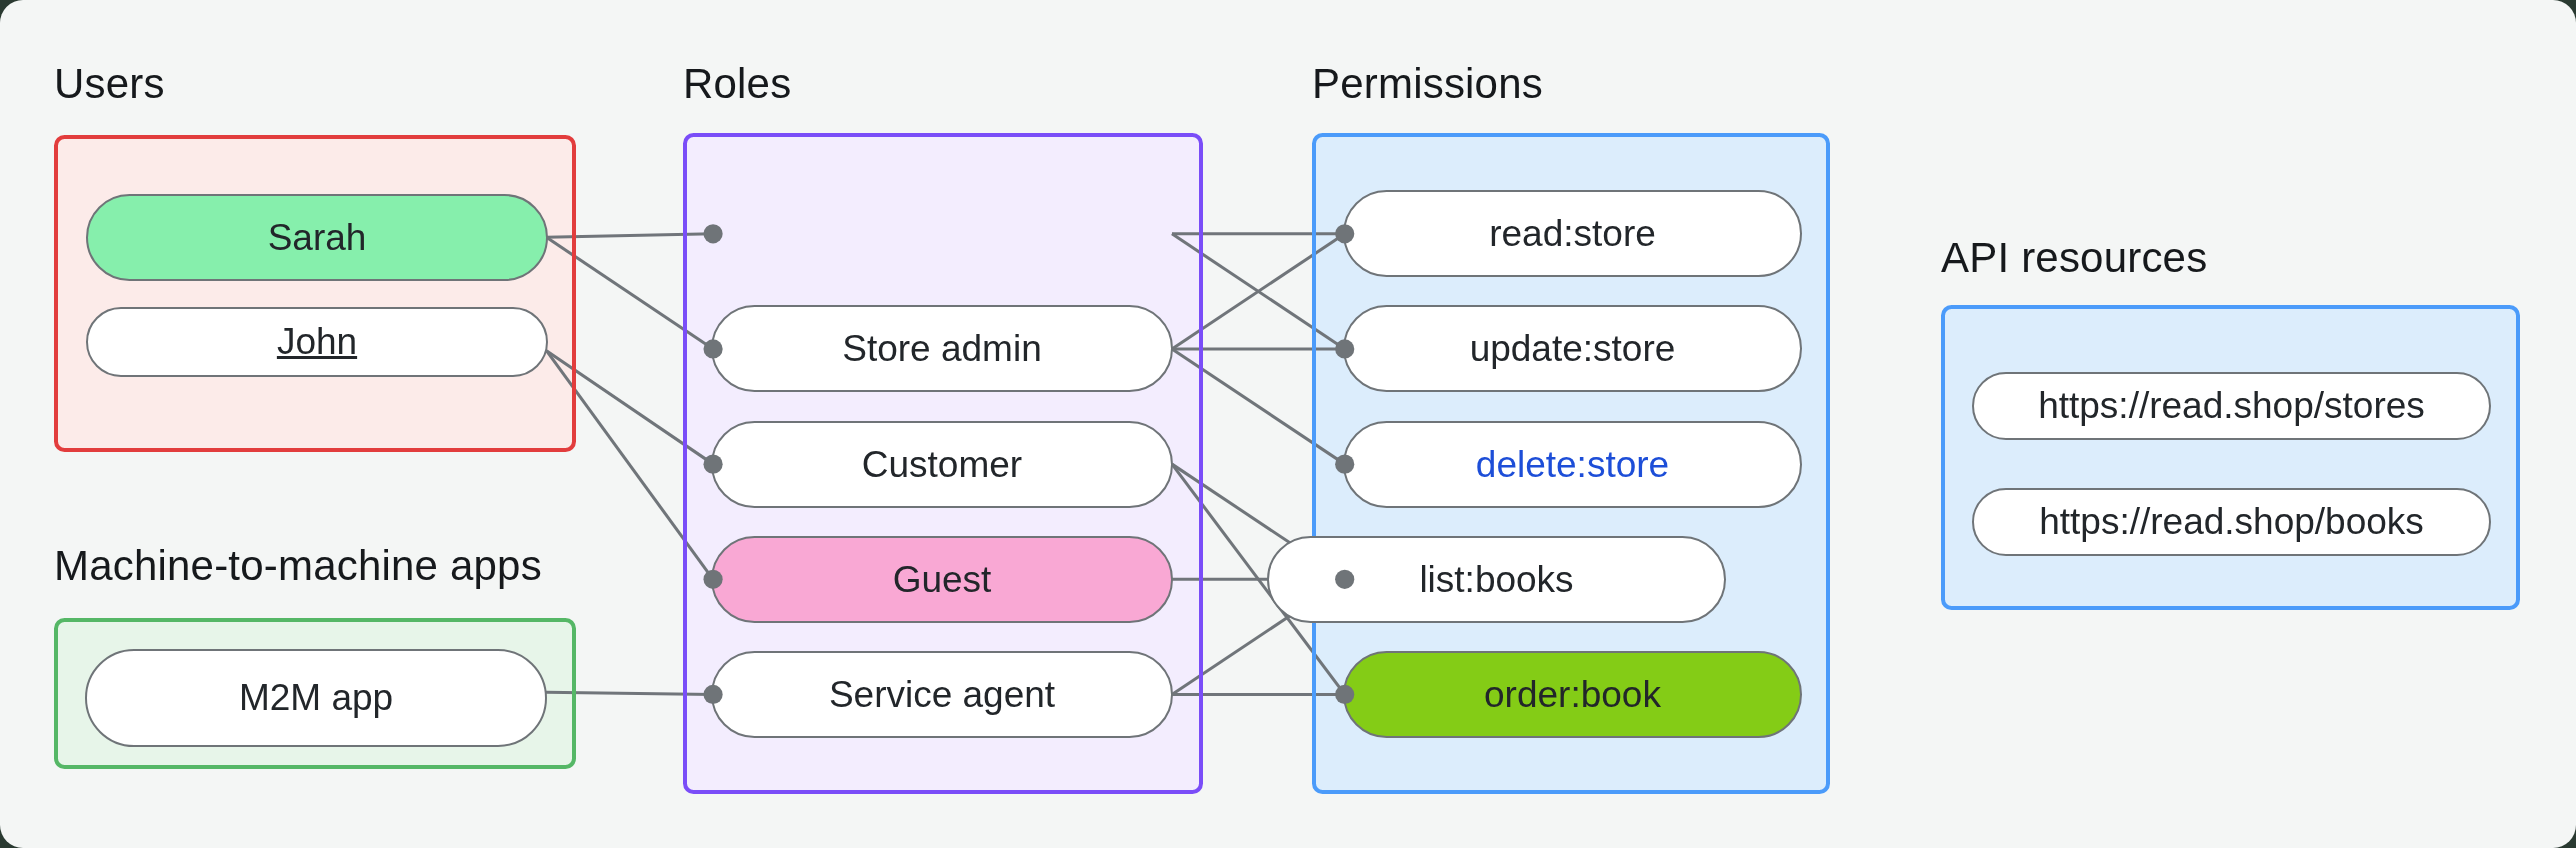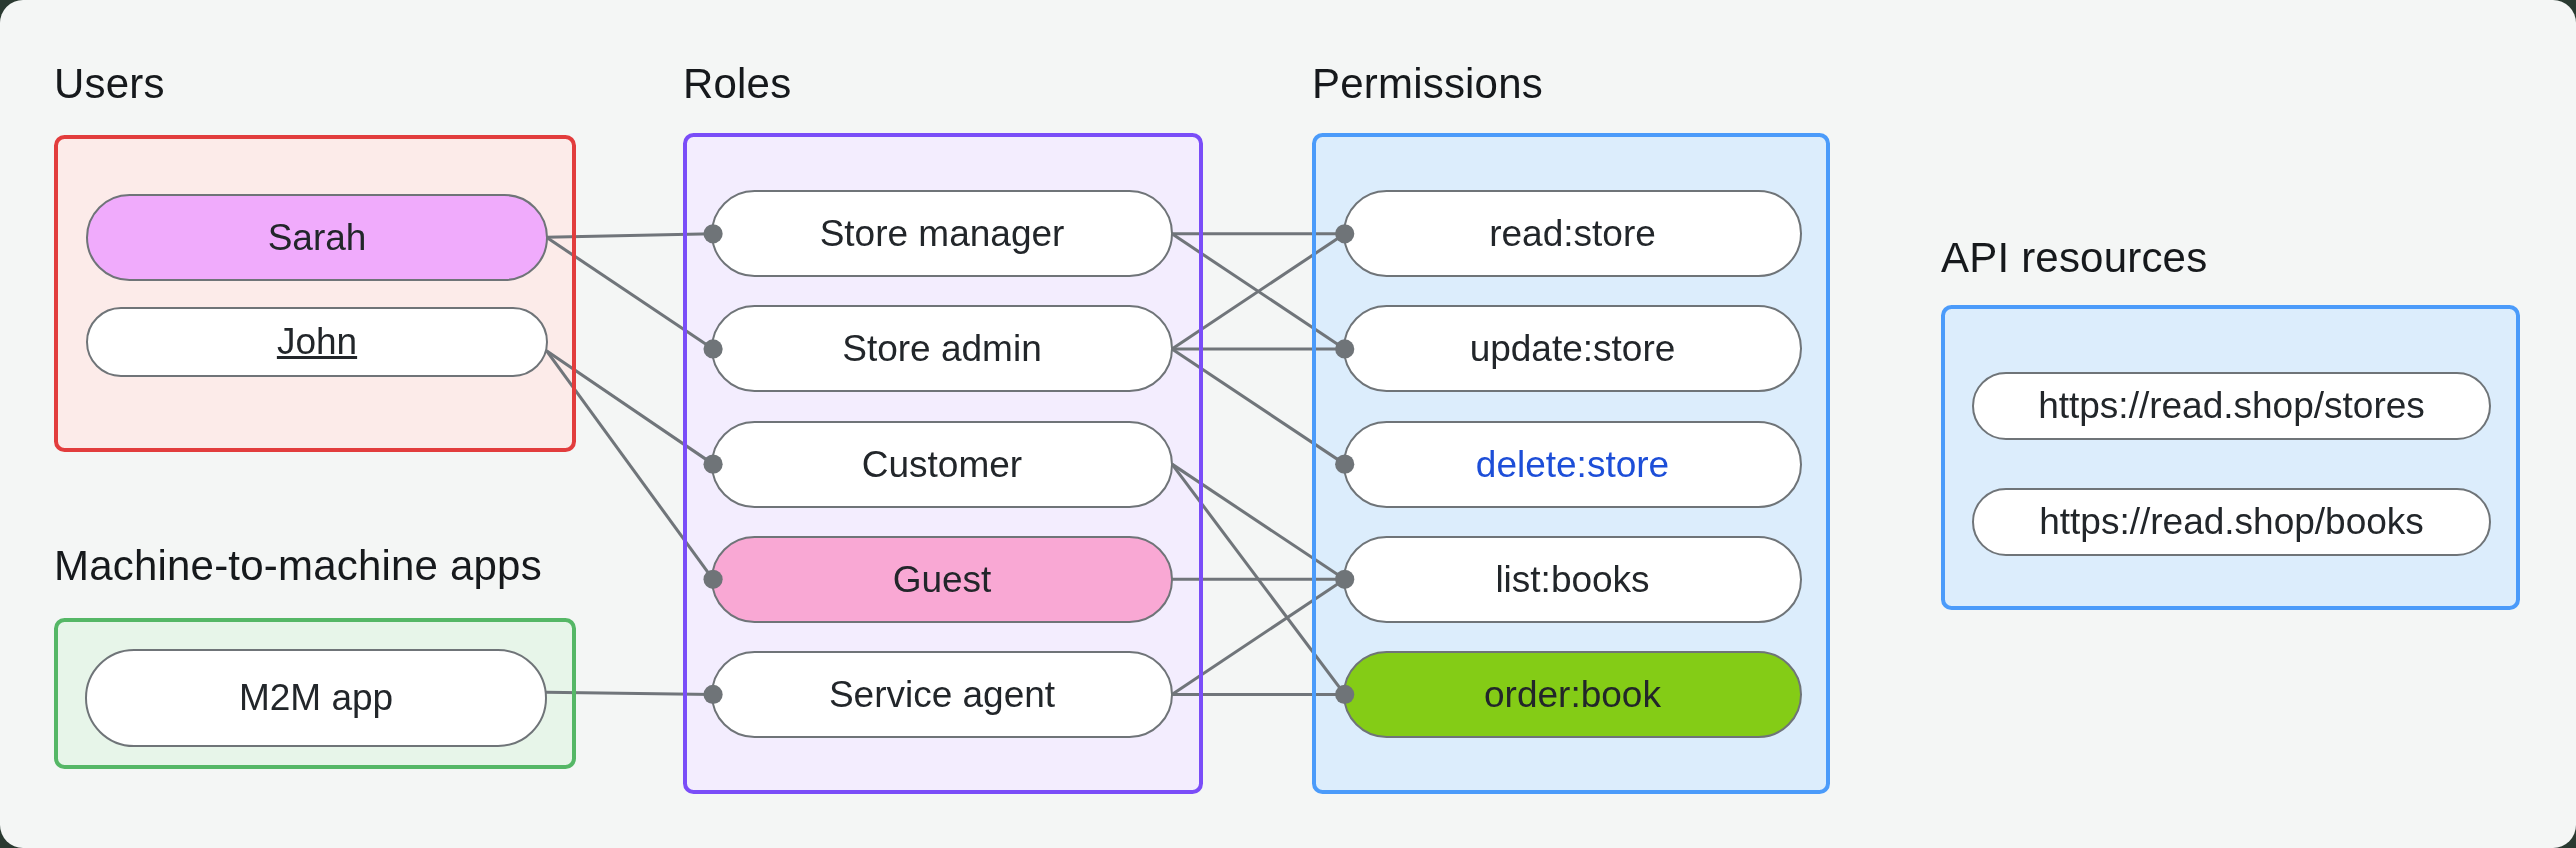"Sarah" div.node { background: #f0abfc -> #86efac }
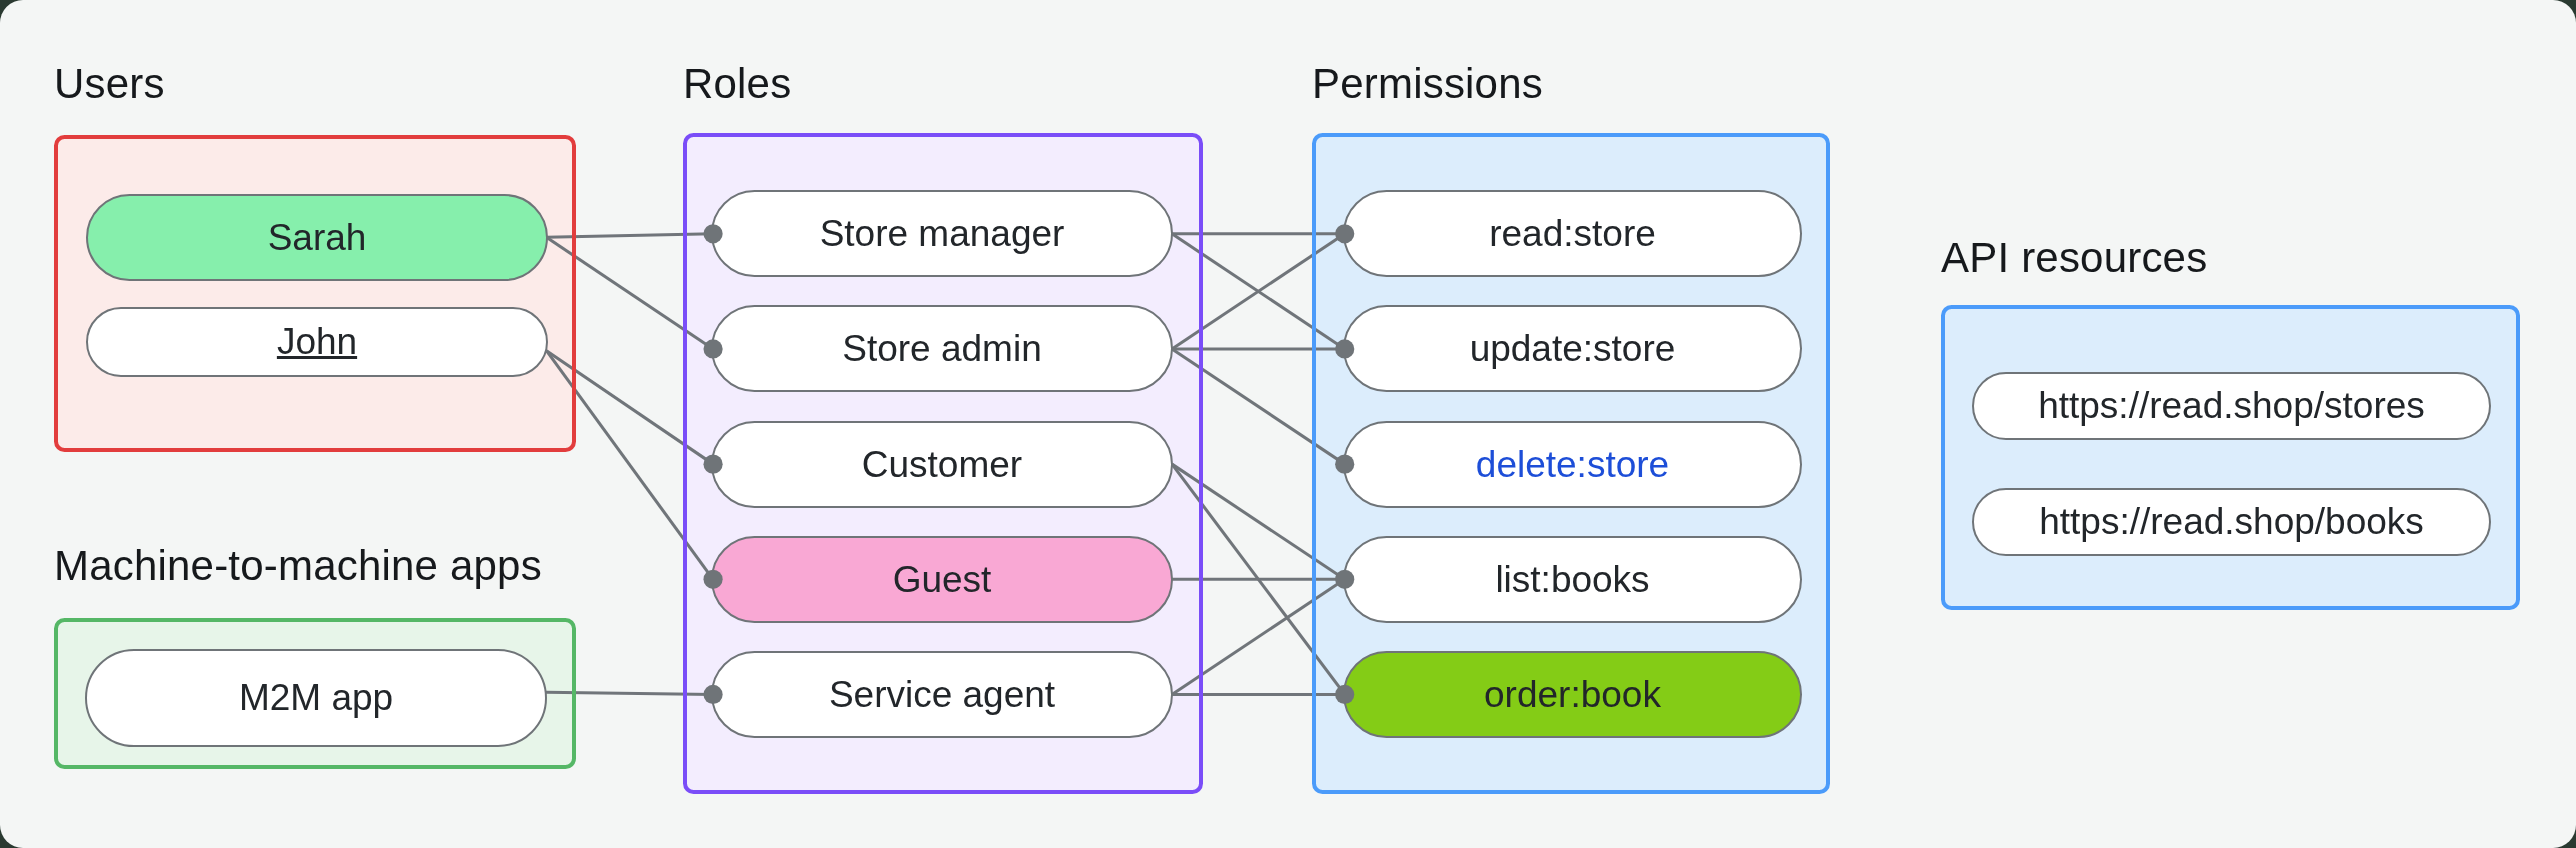"Store manager" div.node { html: <div>Store manager</div> -> none }
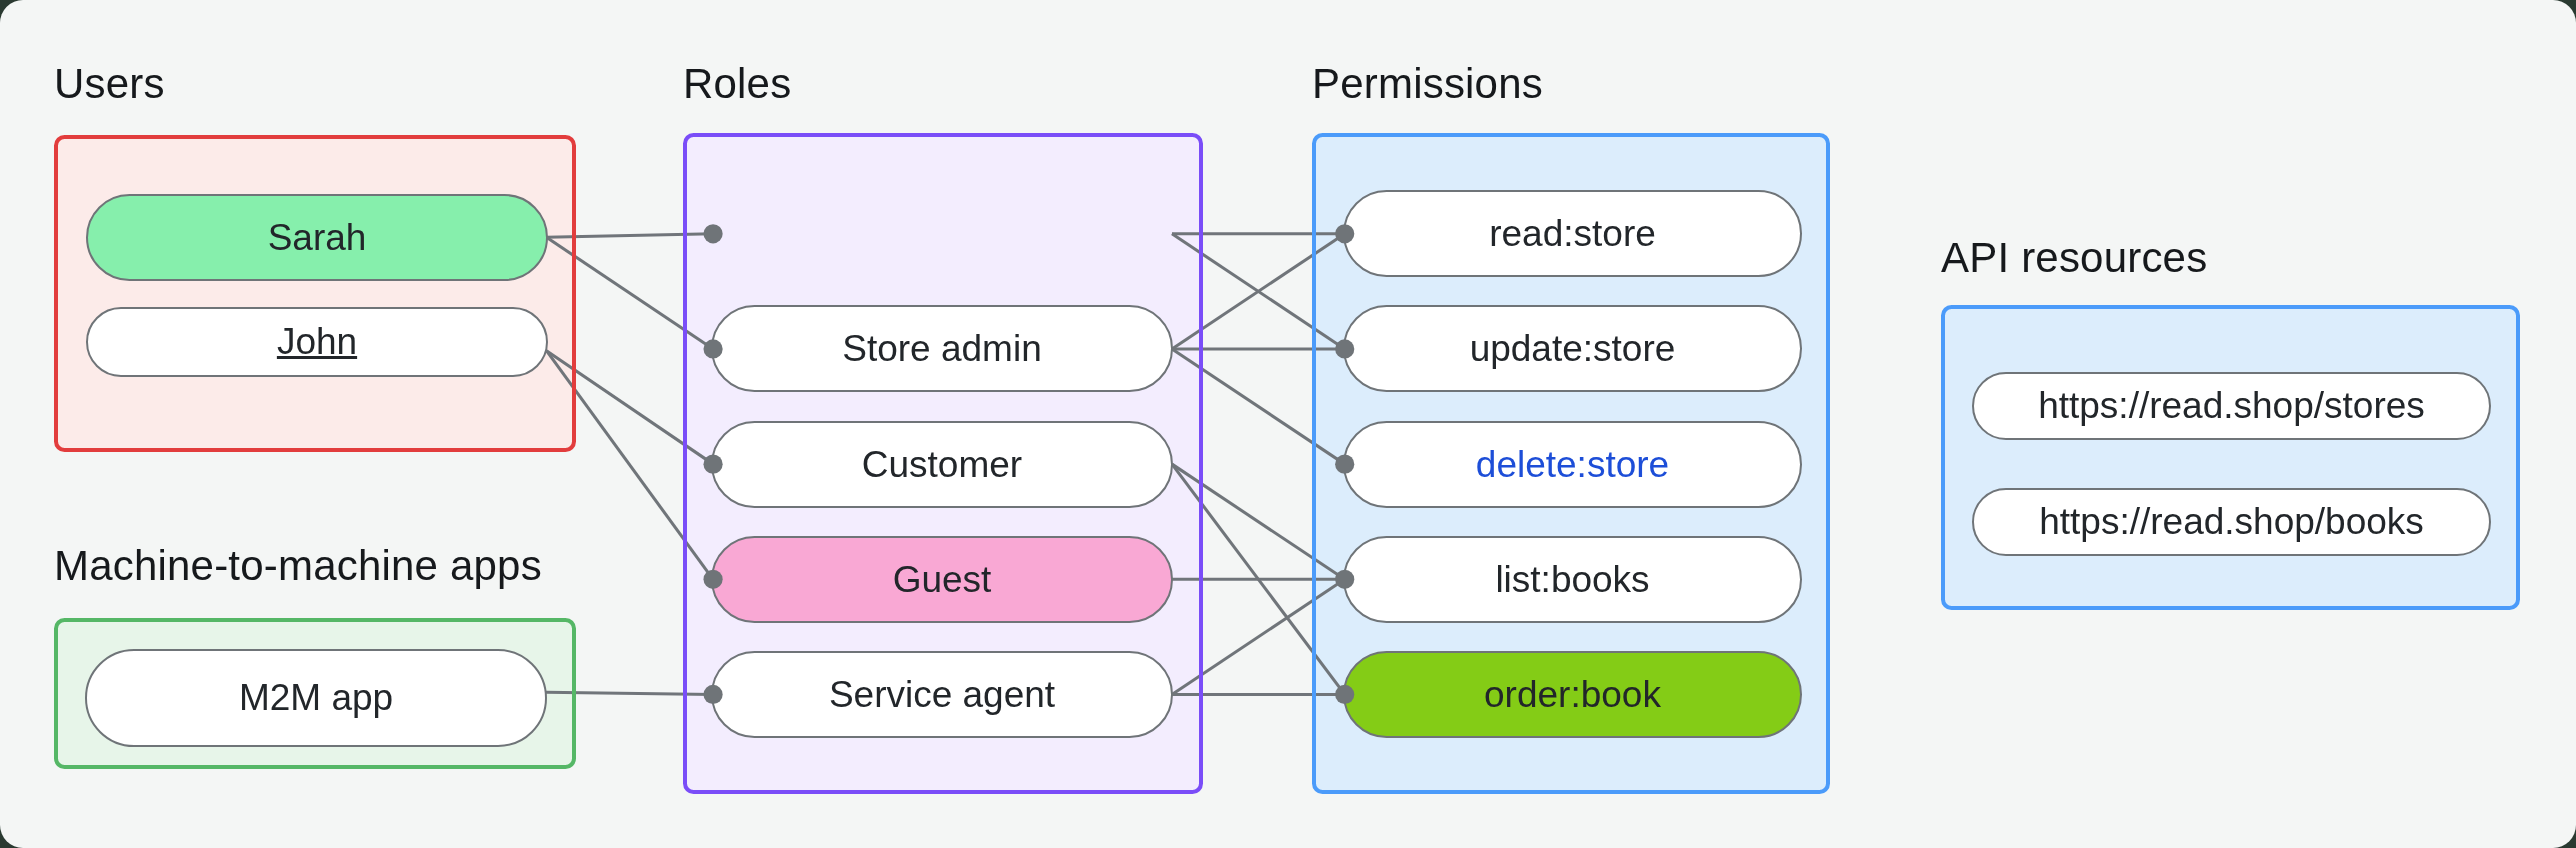"list:books" div.node { left: 1343px -> 1267px }
